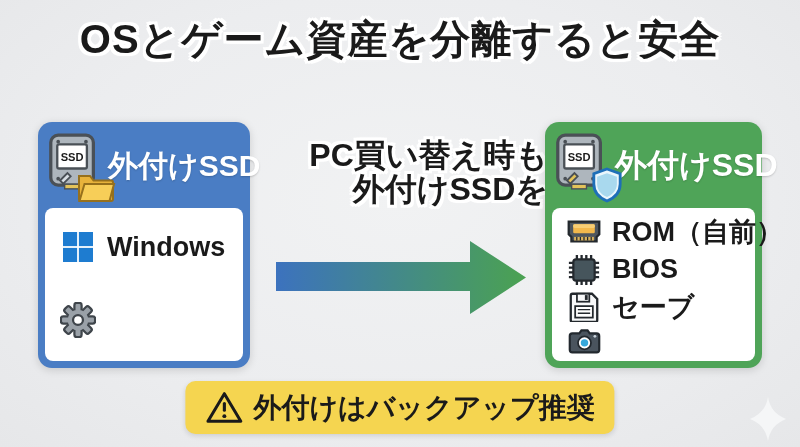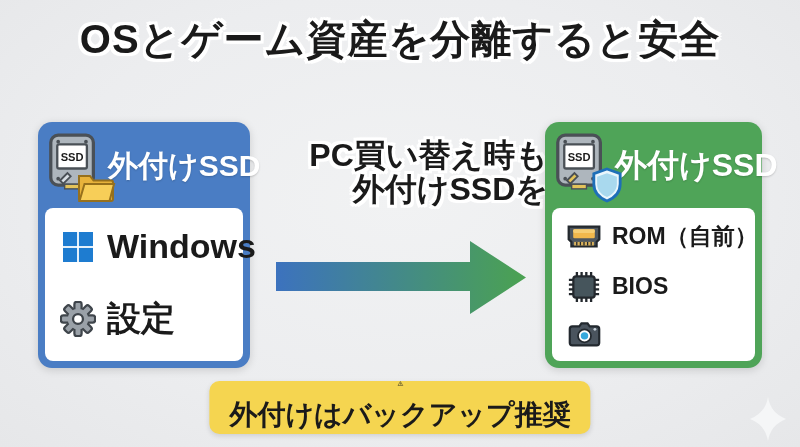"Windows" .card-left .row-label { font-size: 34px -> 27px }
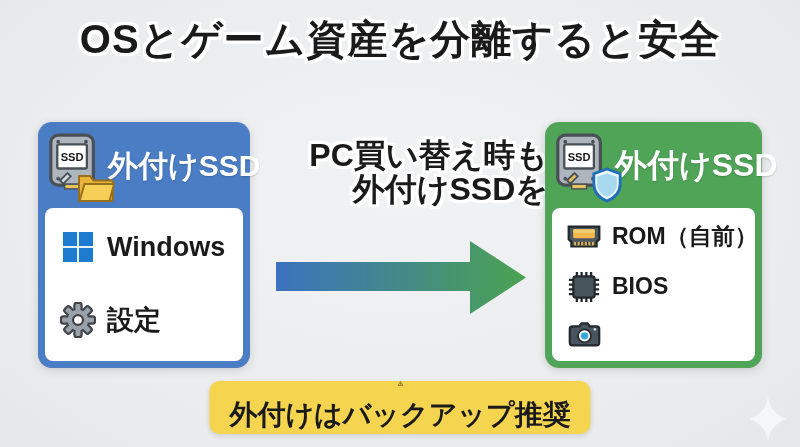"ROM（自前）" .card-right .row-label { font-size: 23px -> 27px }
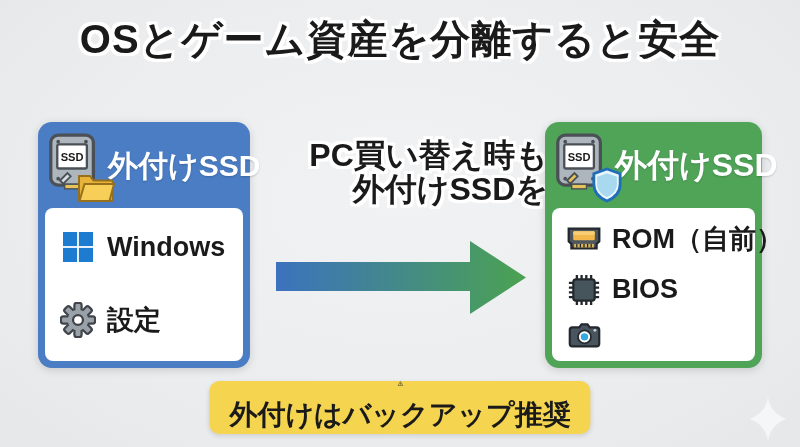"設定" span.row-label { html: <span>設定</span> -> none }
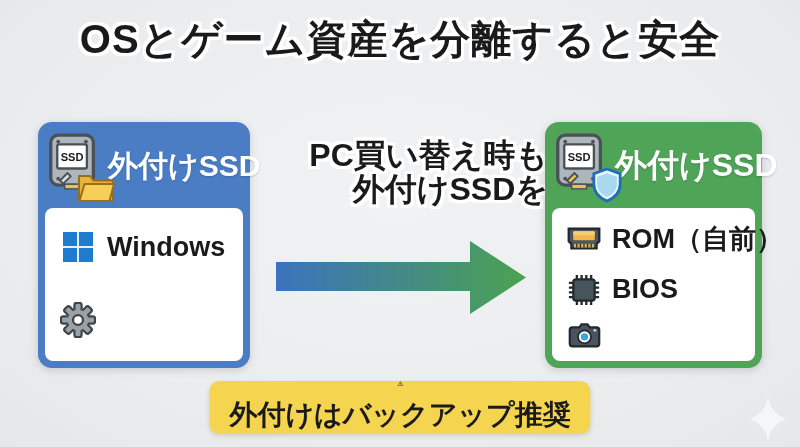"セーブ" div.panel-row { html: none -> <div> <span> <svg> <path></path> <rect></rect> <rect></rect> <rect></rect> <path></path> </svg> </span> <span>セーブ</span> </div> }
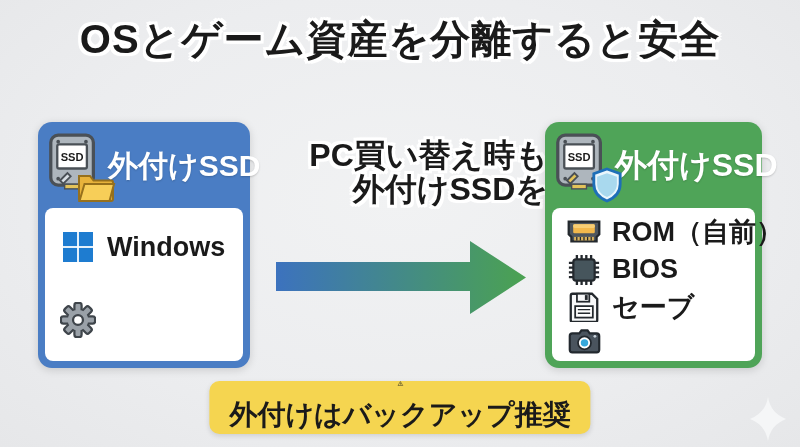"外付けはバックアップ推奨" .banner { flex-direction: column -> none }
